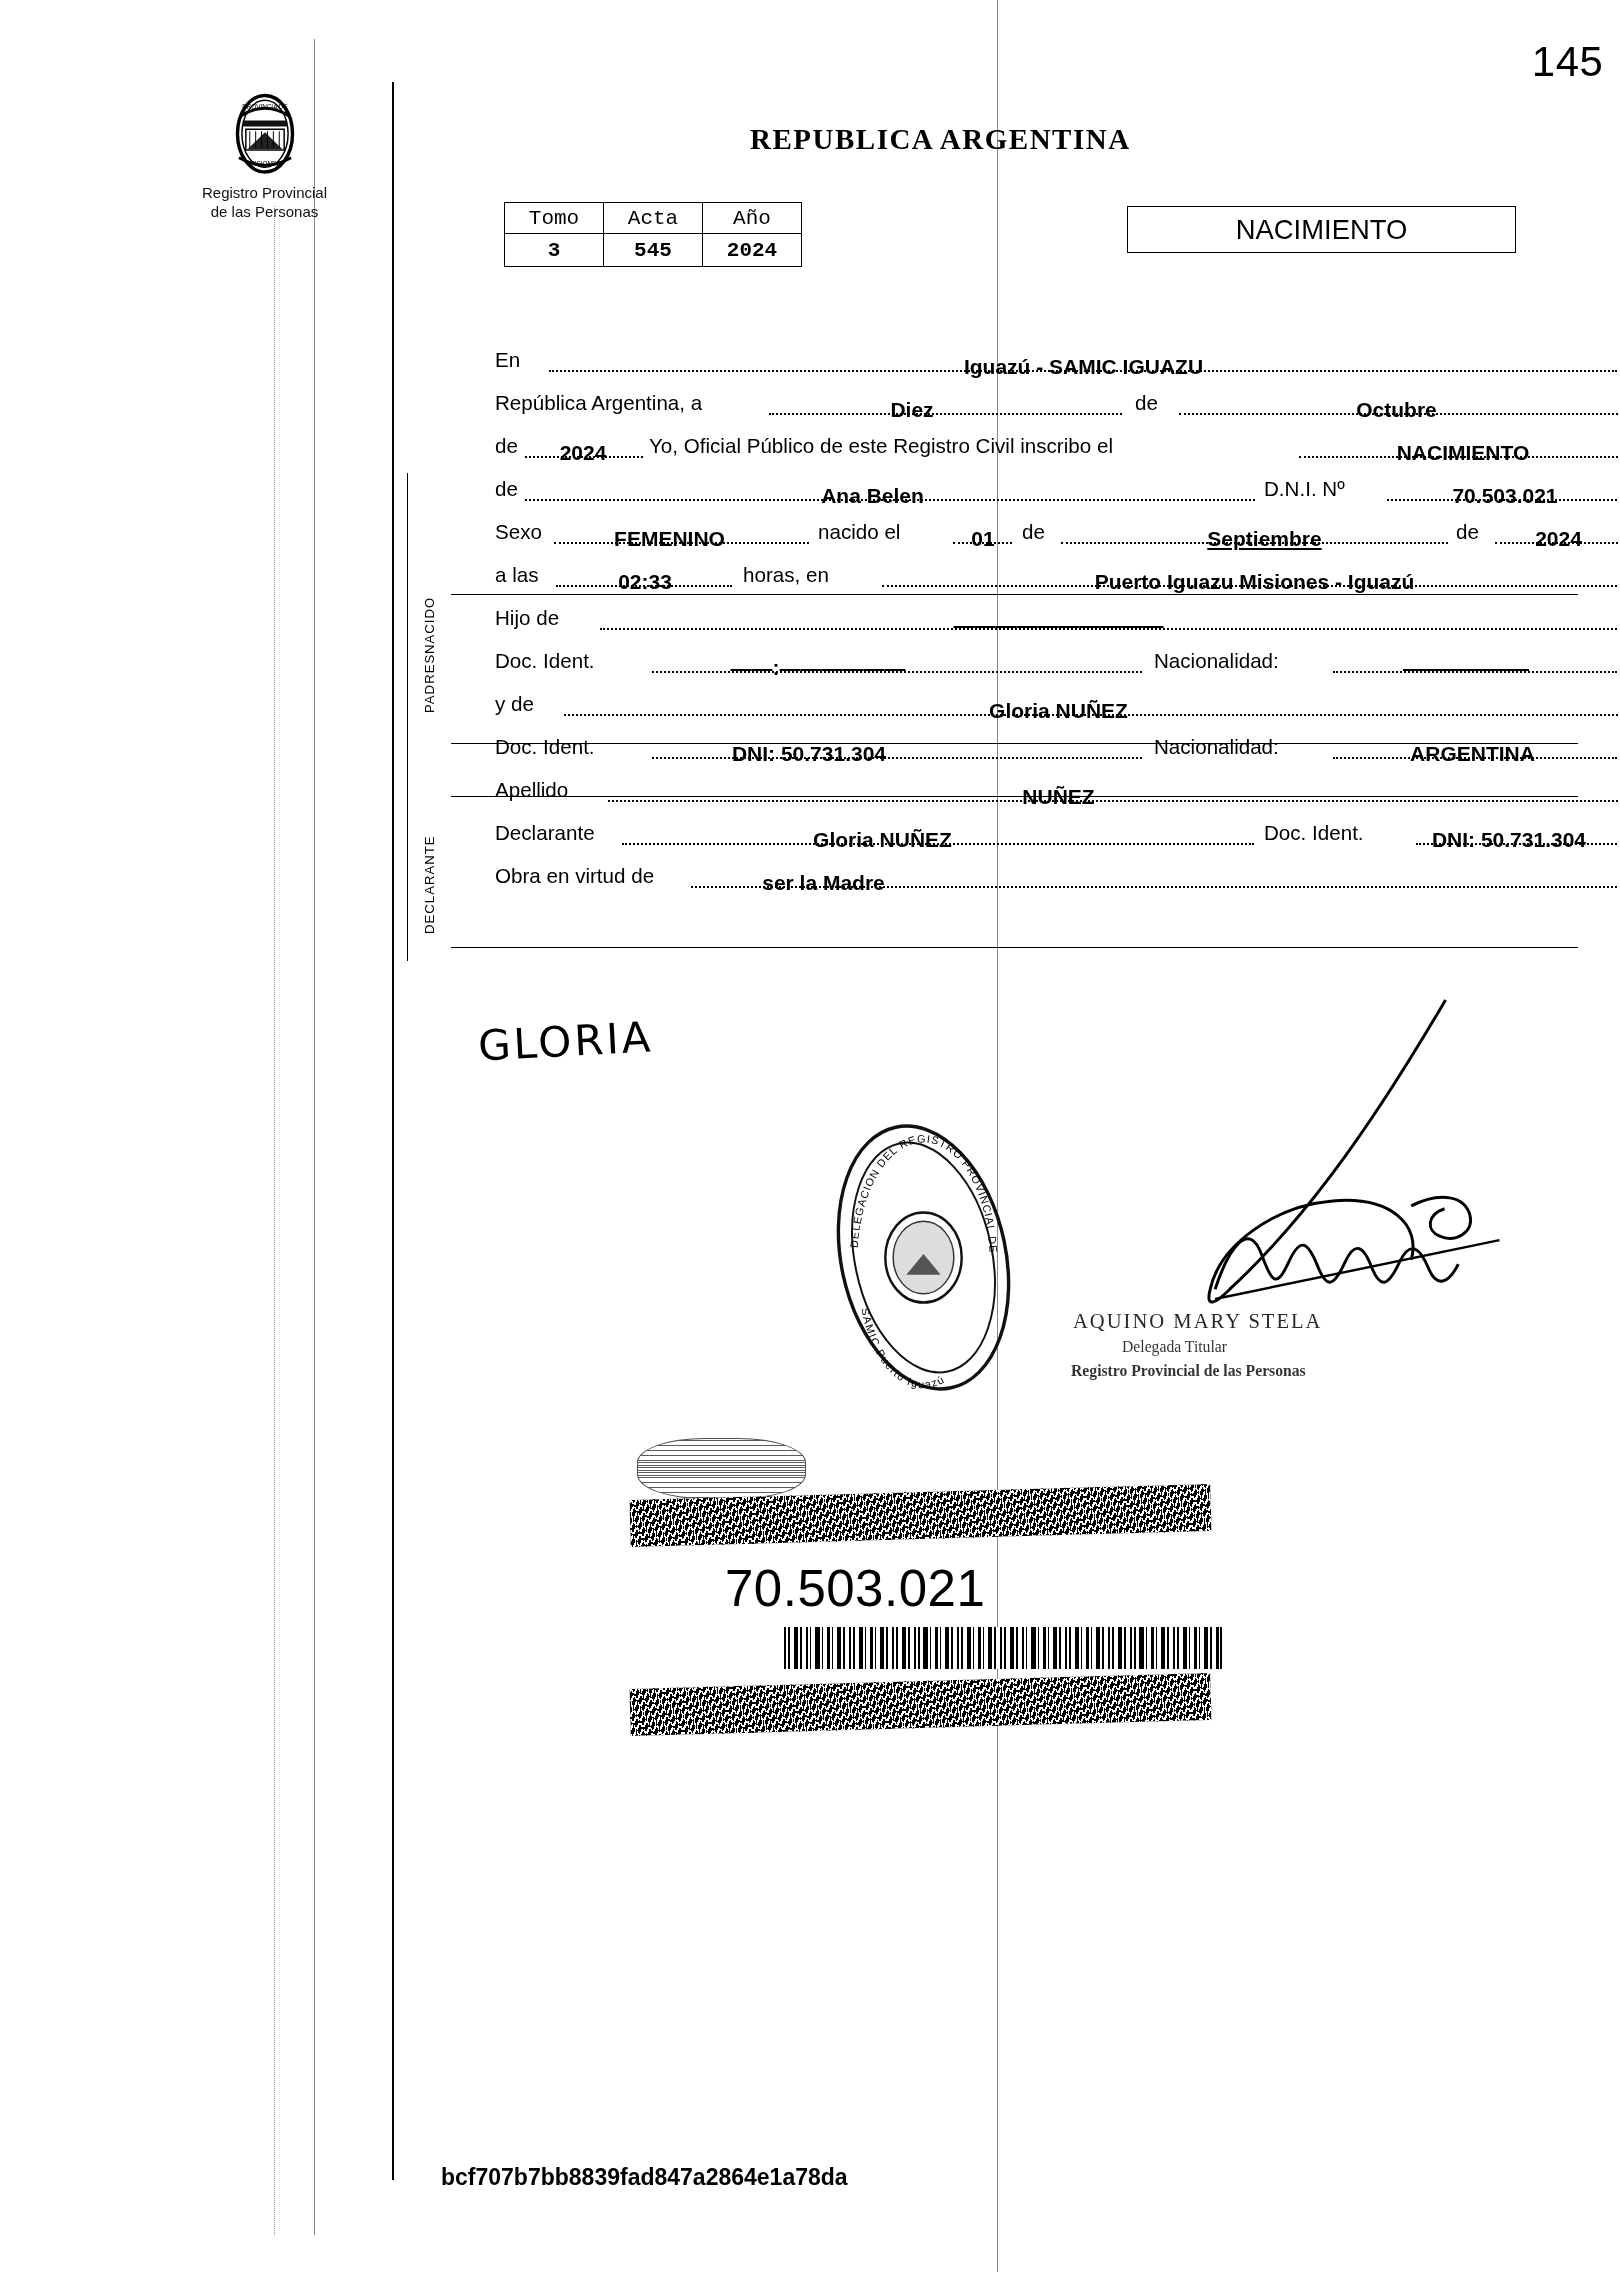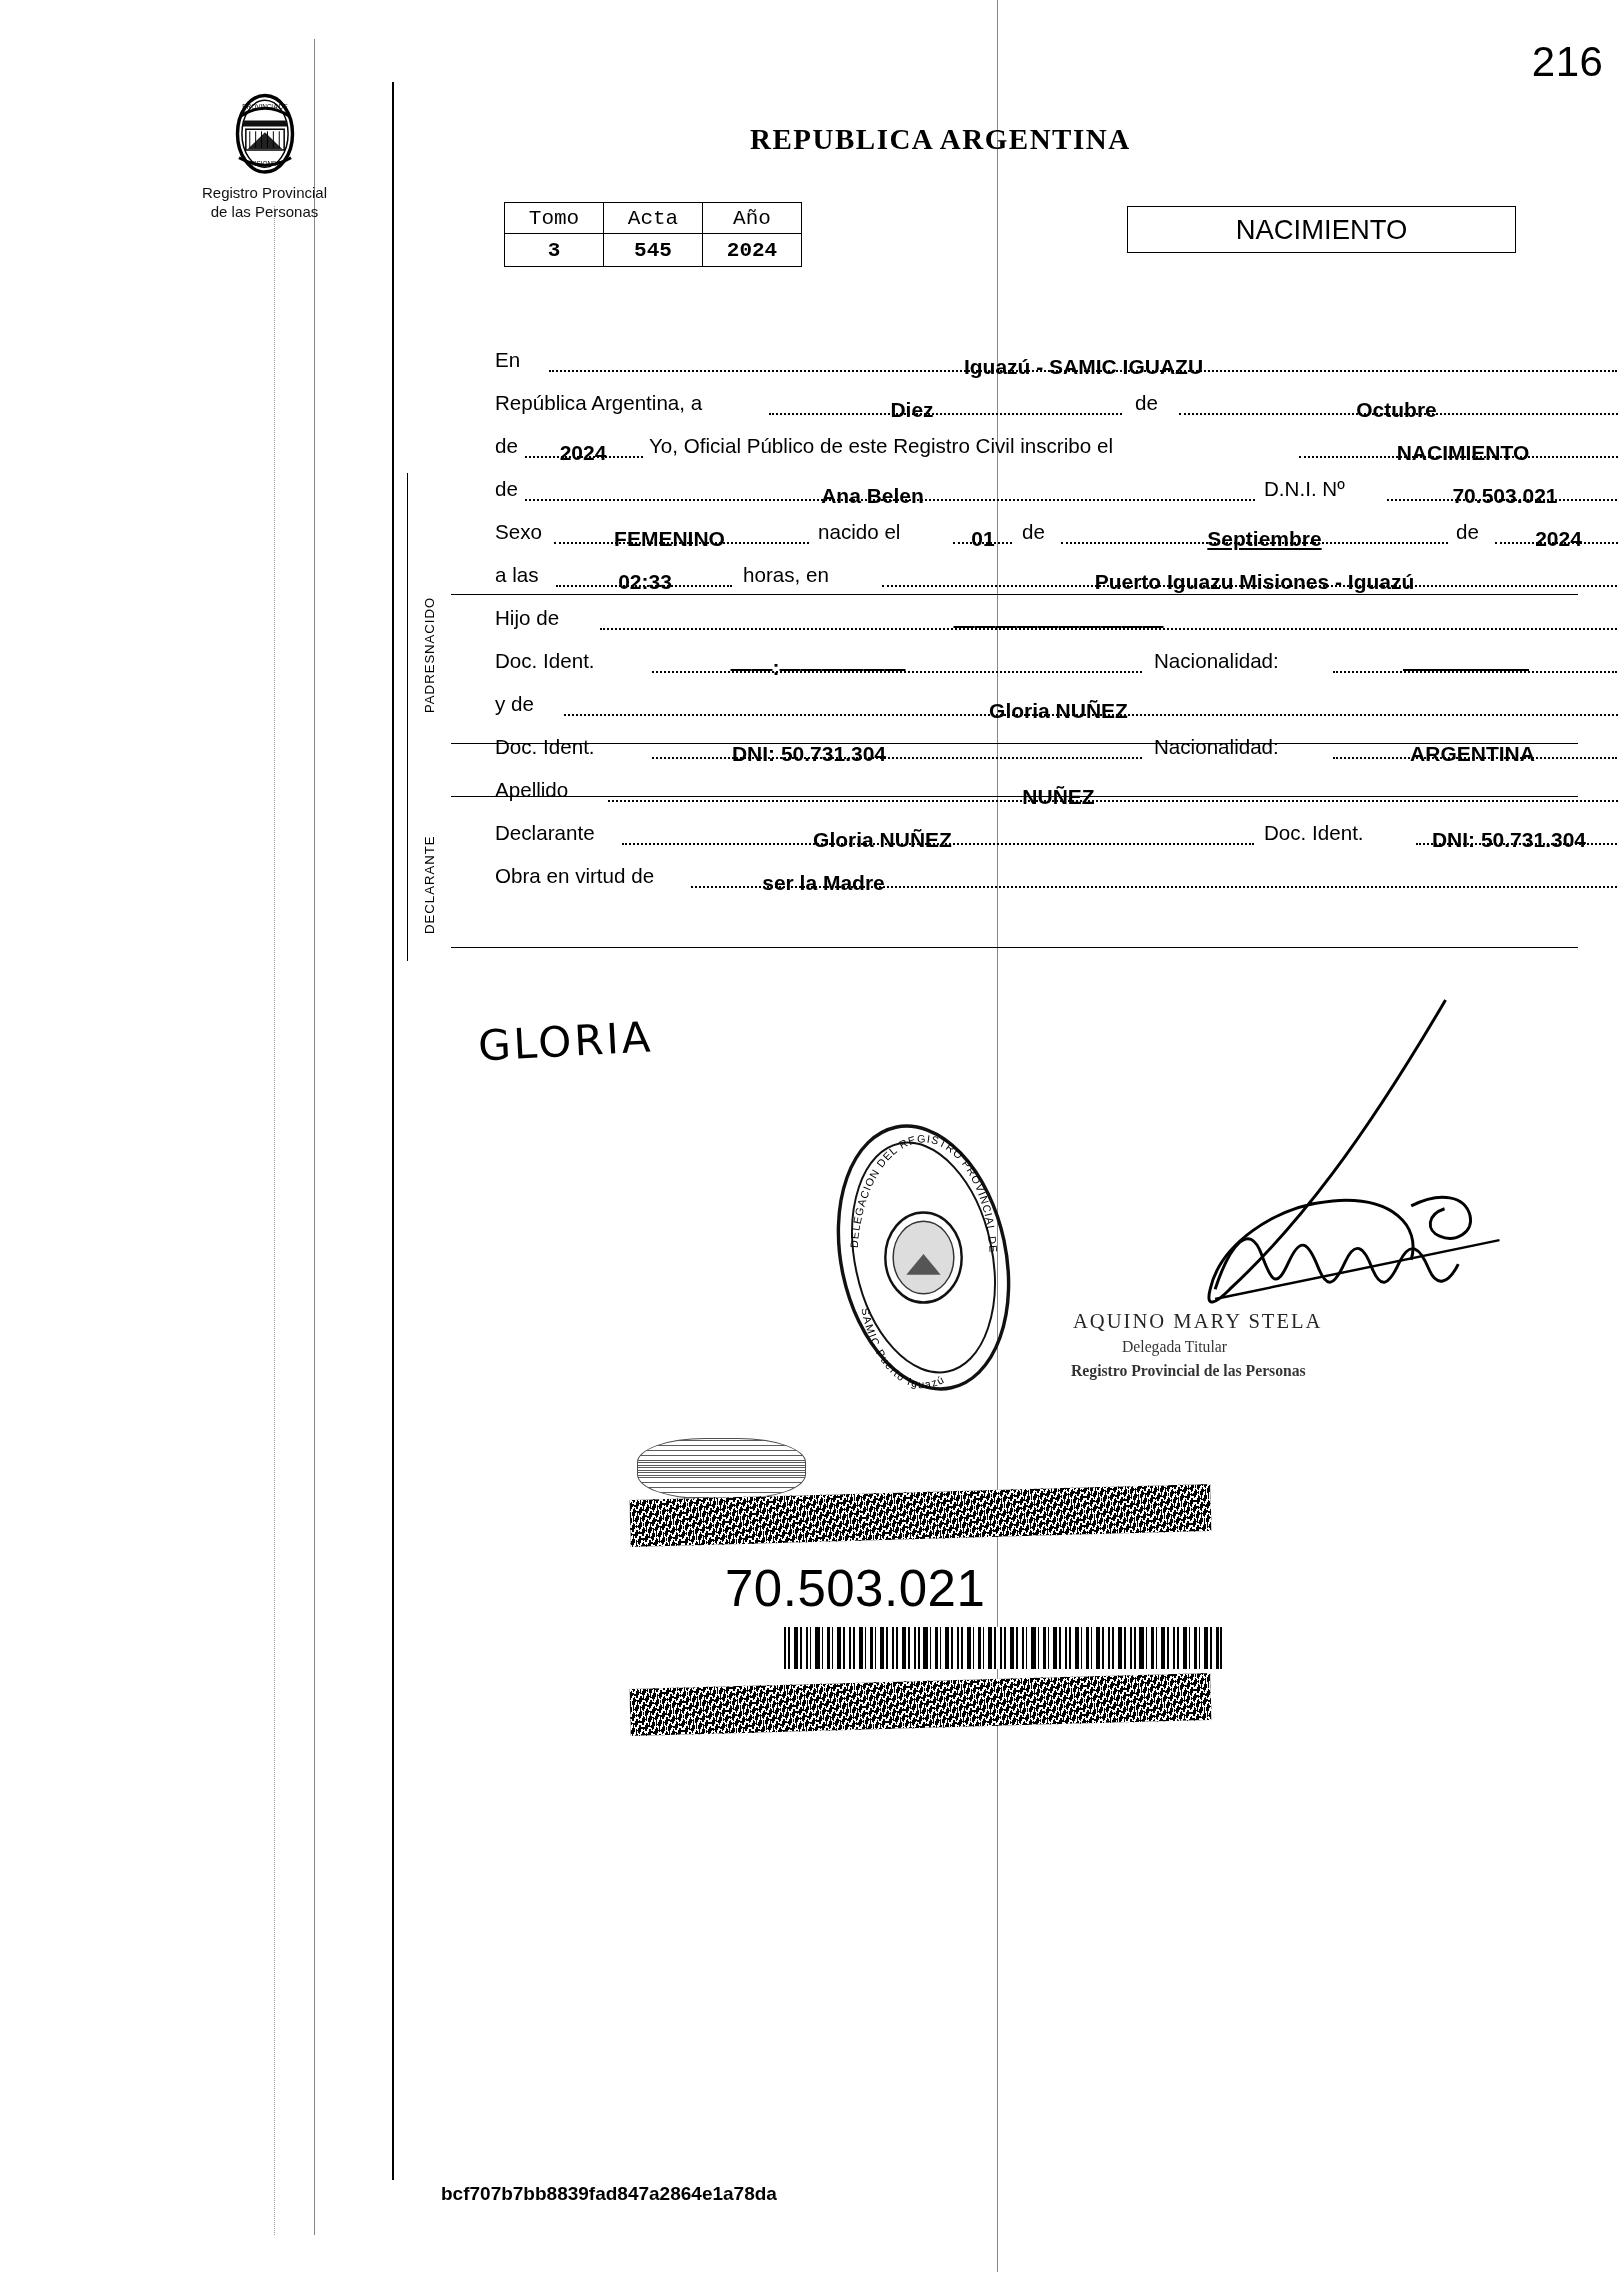"216" div.page-number { text: 216 -> 145 }
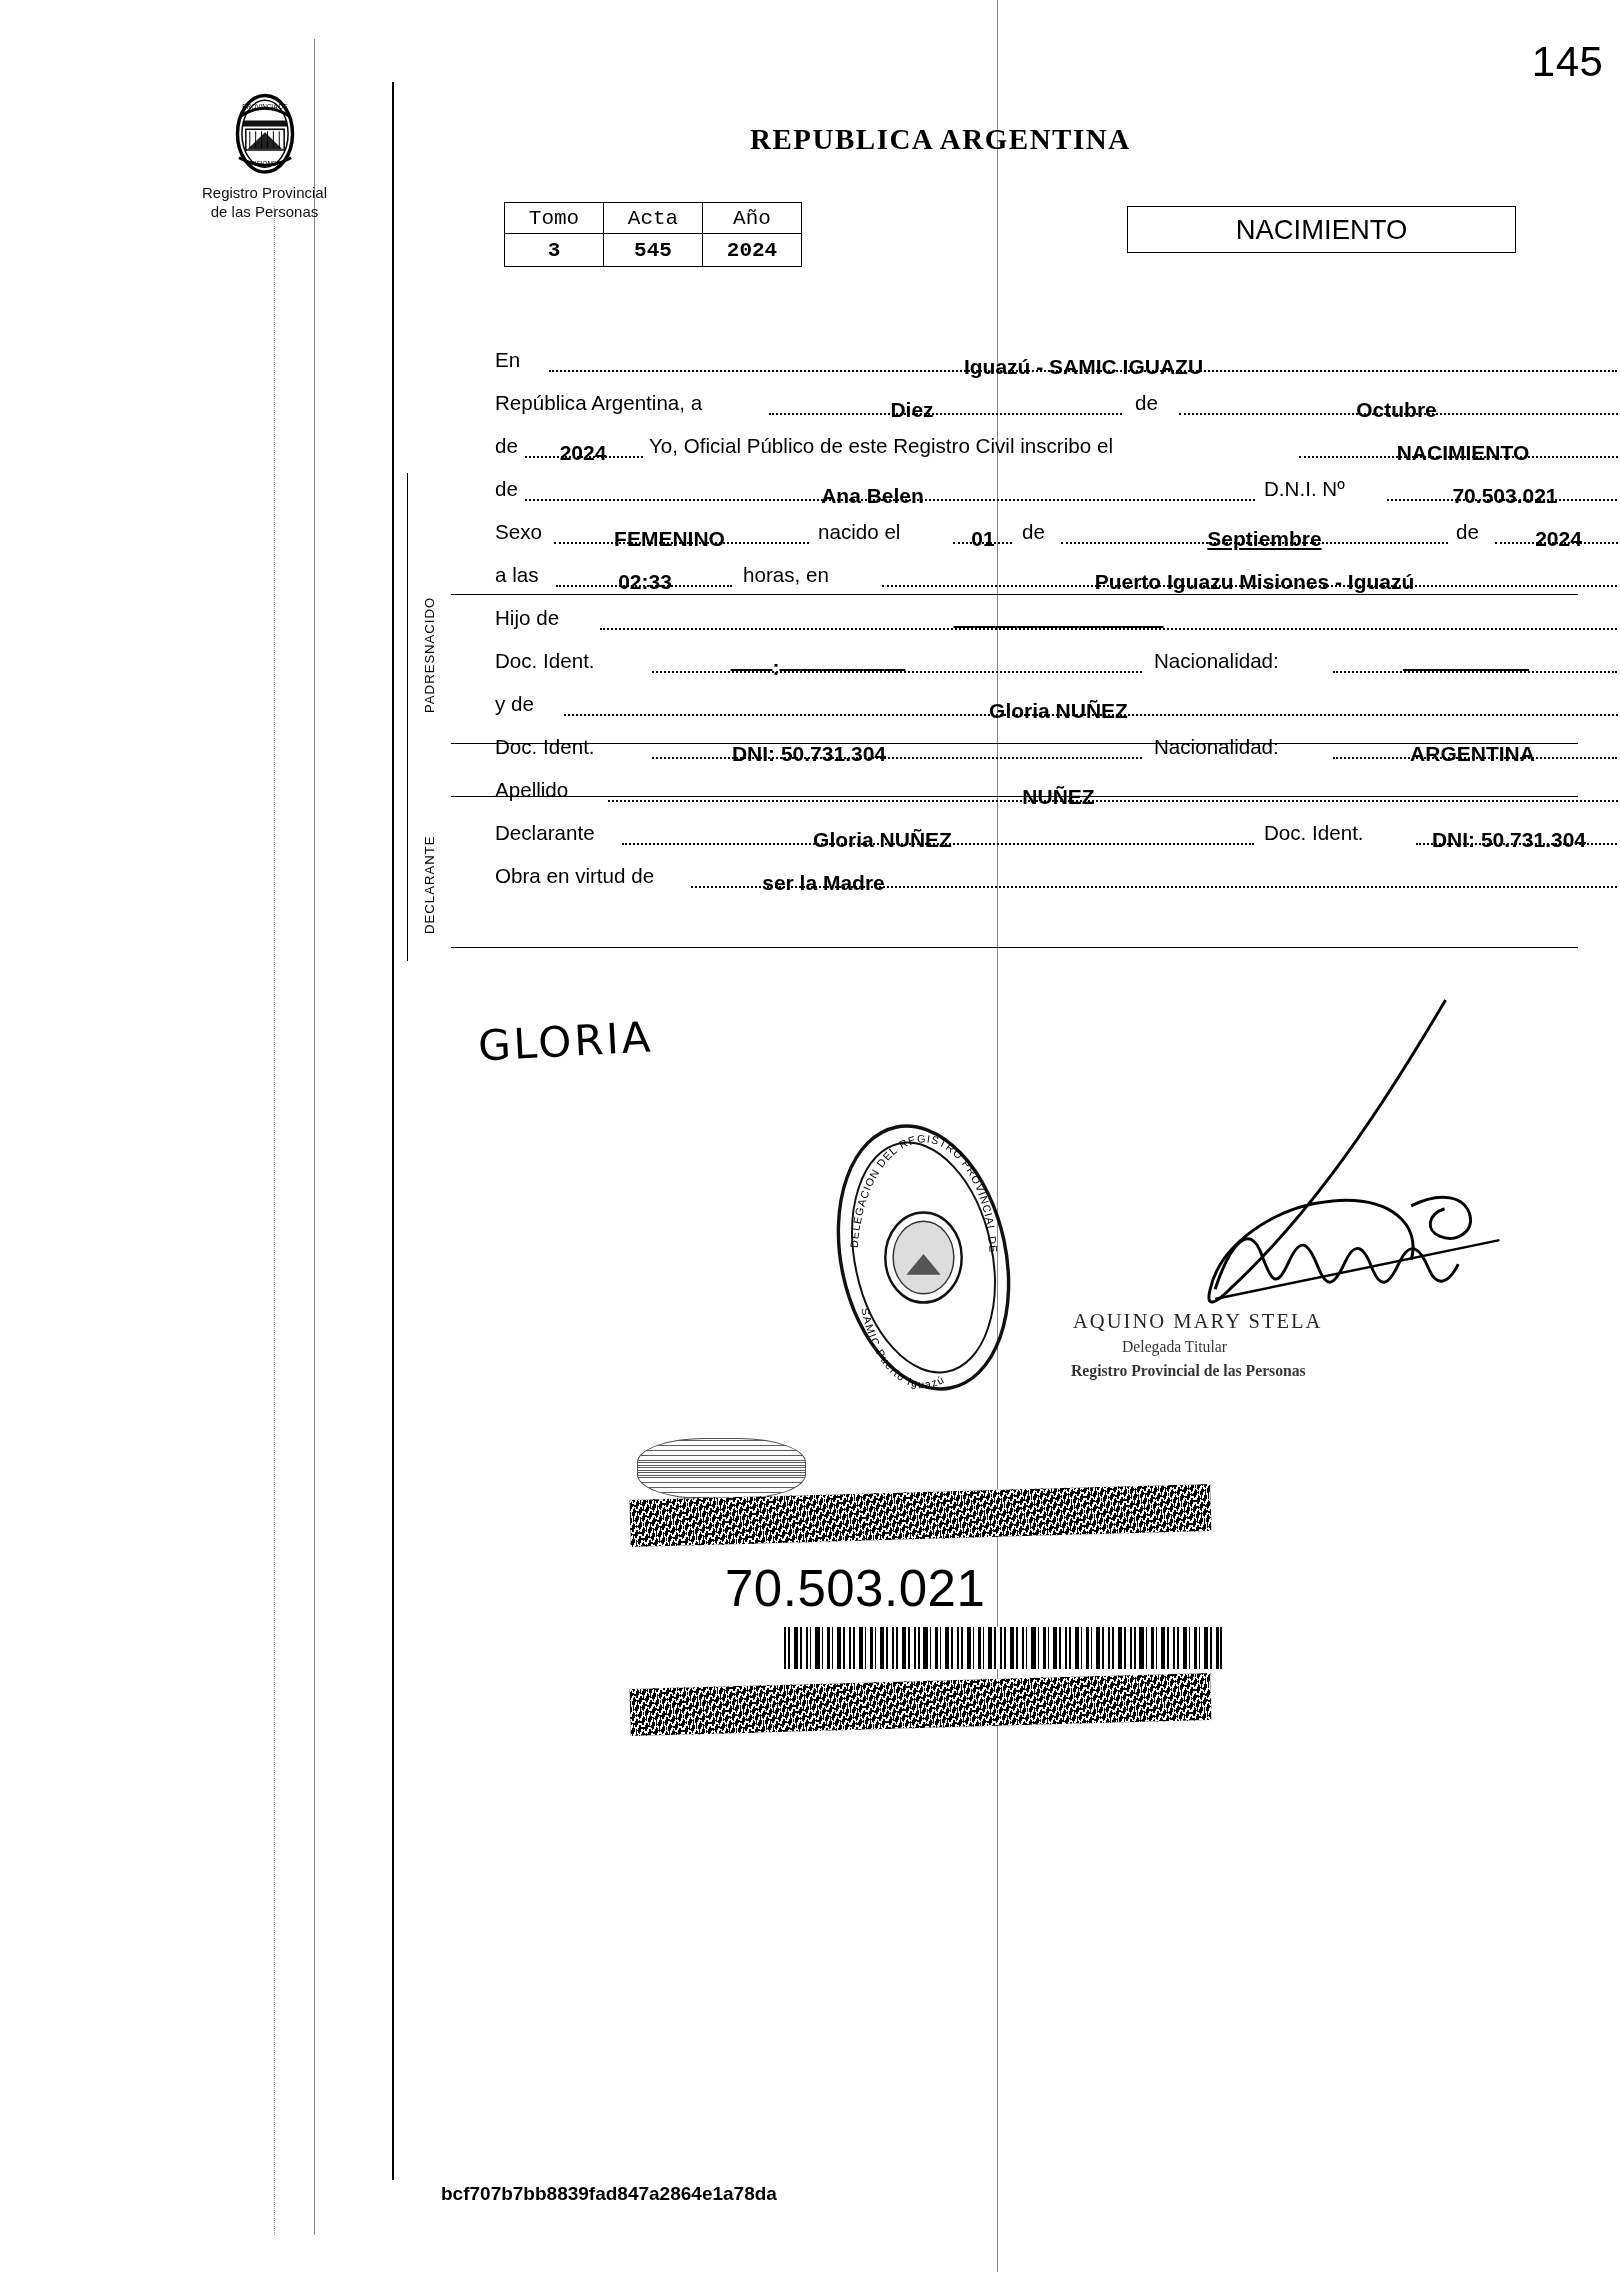"bcf707b7bb8839fad847a2864e1a78da" .hash { font-size: 19px -> 23px; margin-top: 19px -> none }
